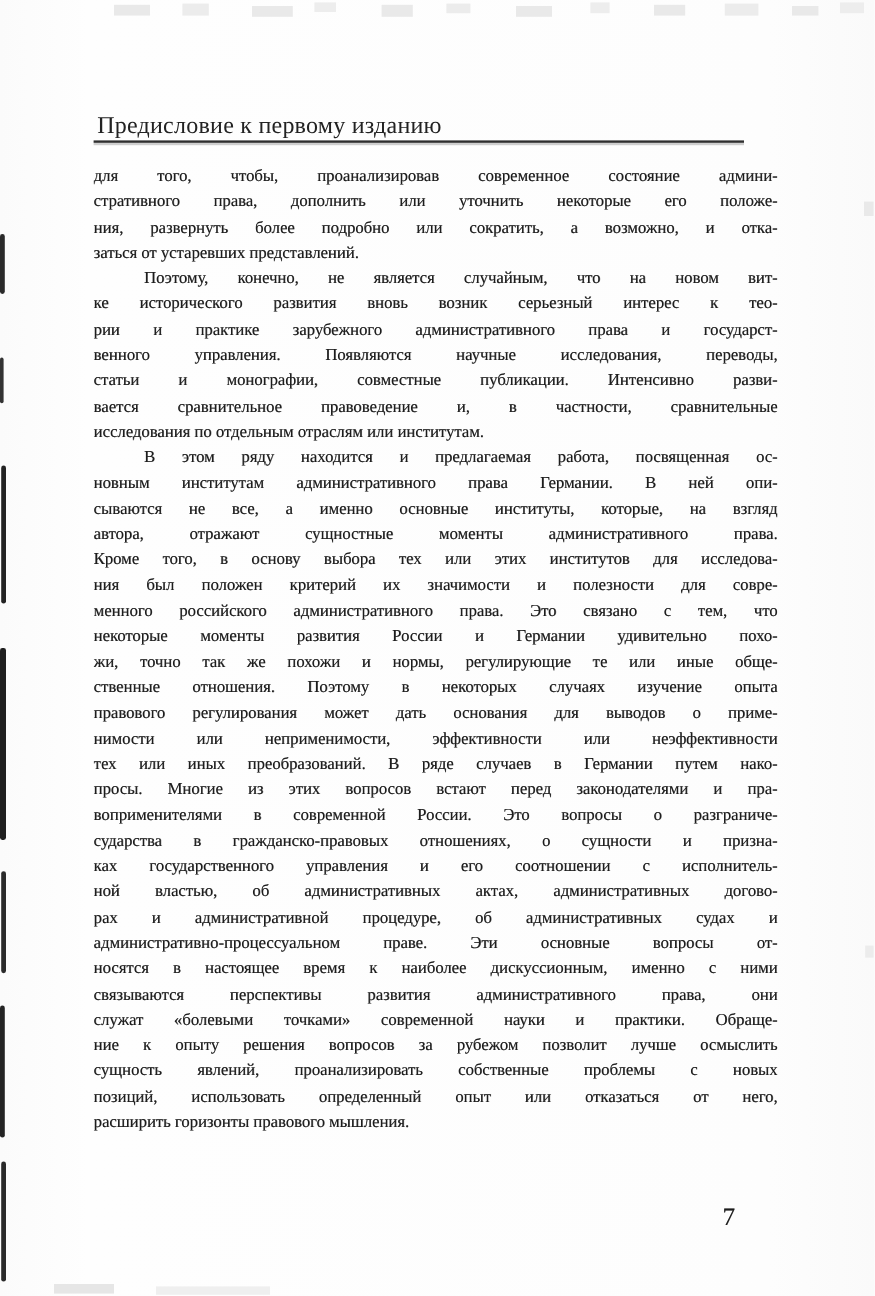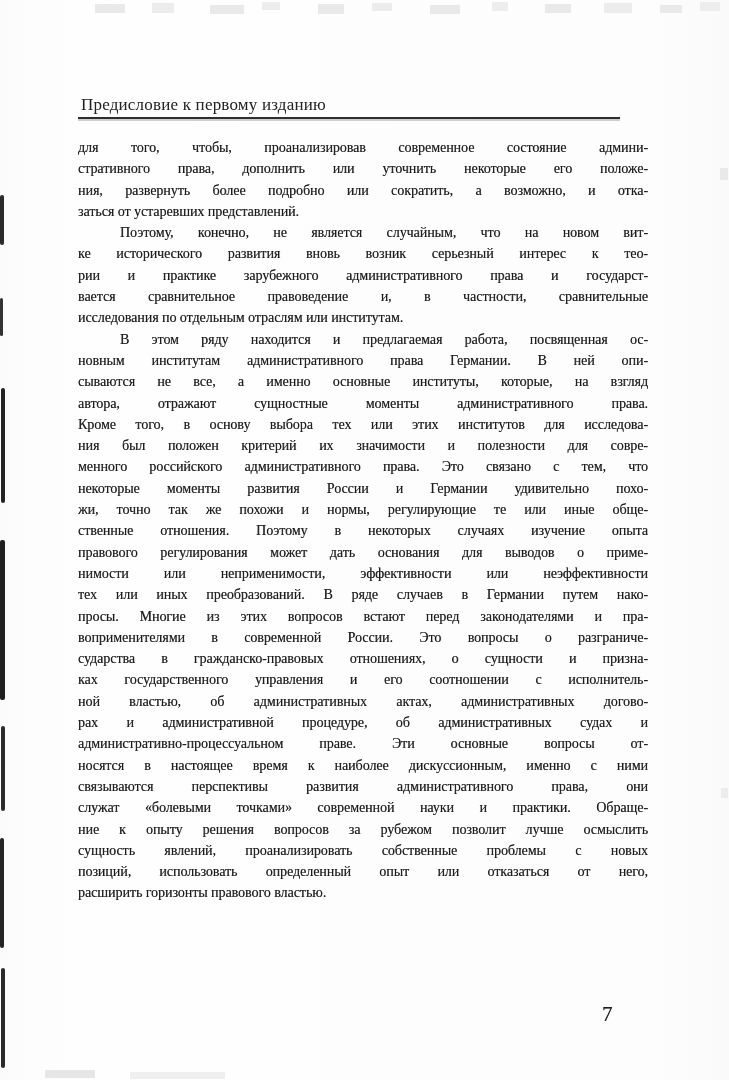"Предисловие к первому изданию" .header-title { font-size: 17px -> 20px }
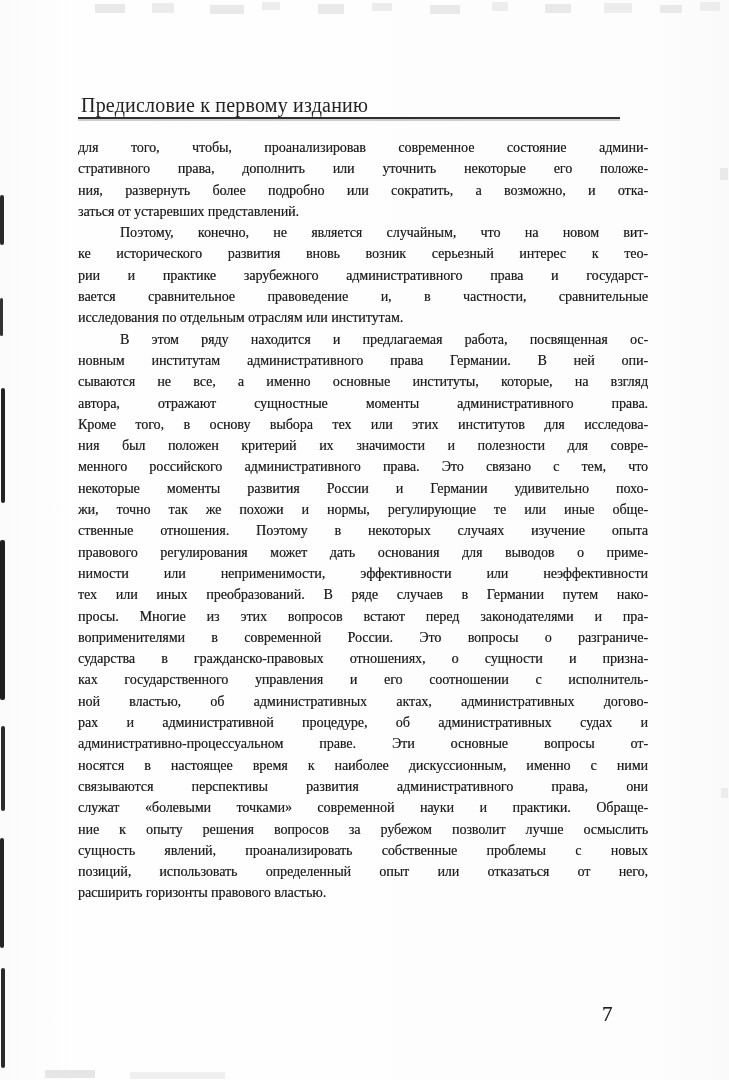"венного управления. Появляются научные" div.line { html: none -> <div>венного управления. Появляются научные исследования, переводы,</div> }
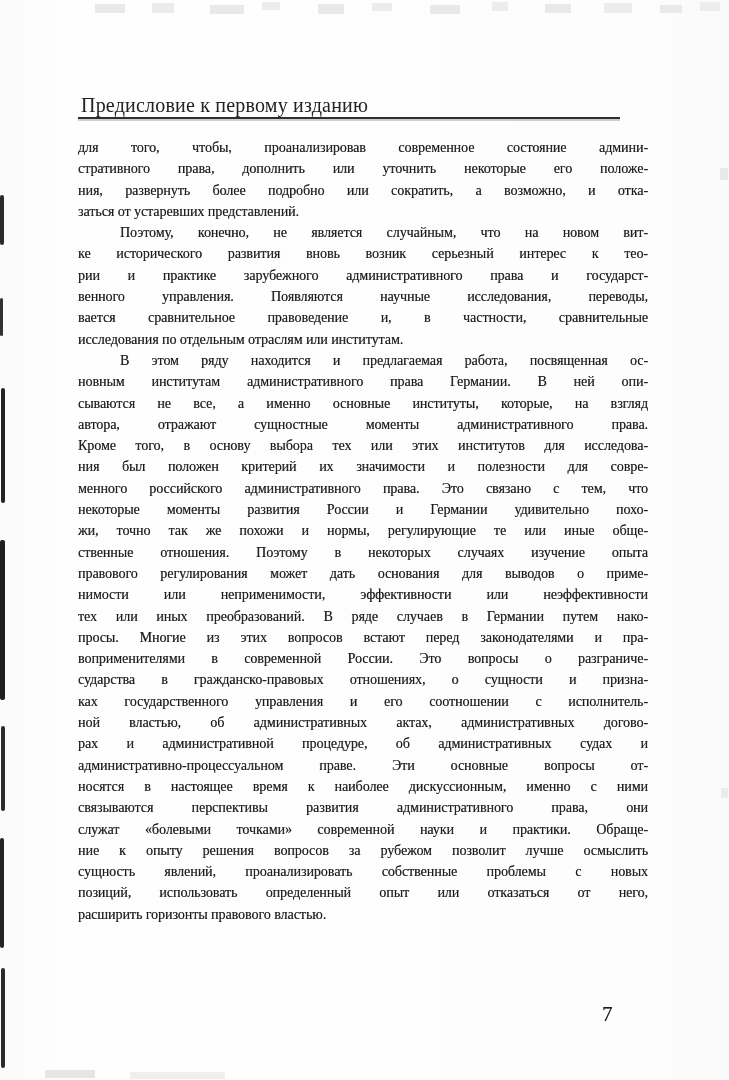"статьи и монографии, совместные" div.line { html: none -> <div>статьи и монографии, совместные публикации. Интенсивно разви-</div> }
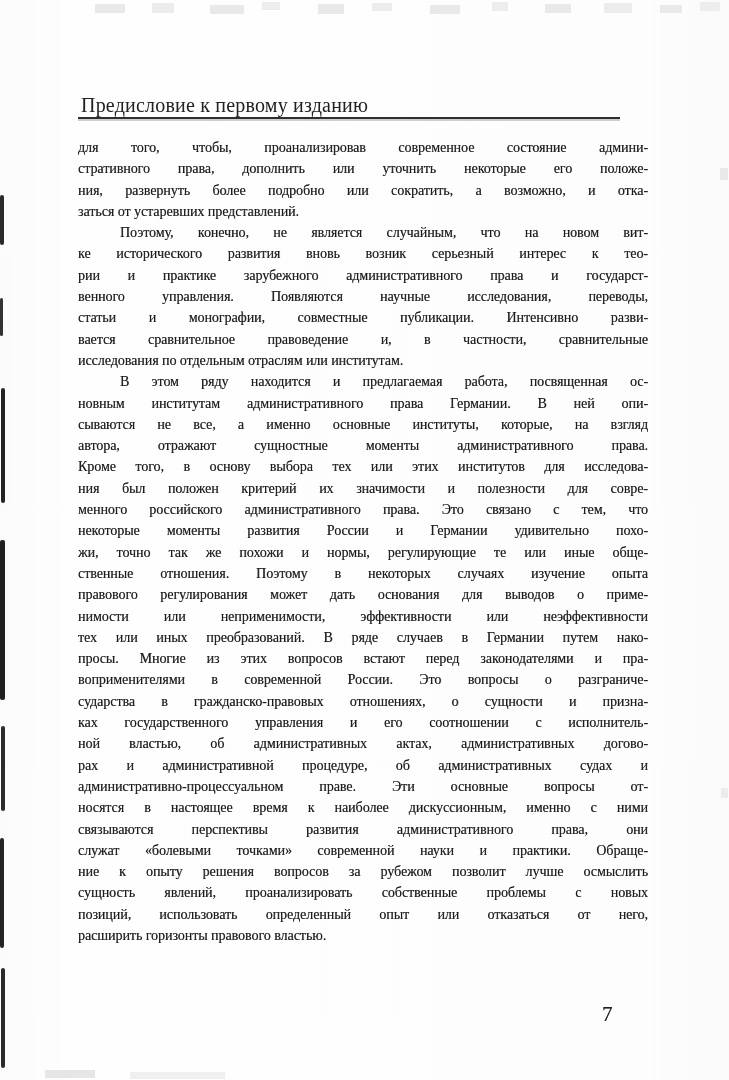"расширить горизонты правового властью." div.line { text: властью -> мышления }
